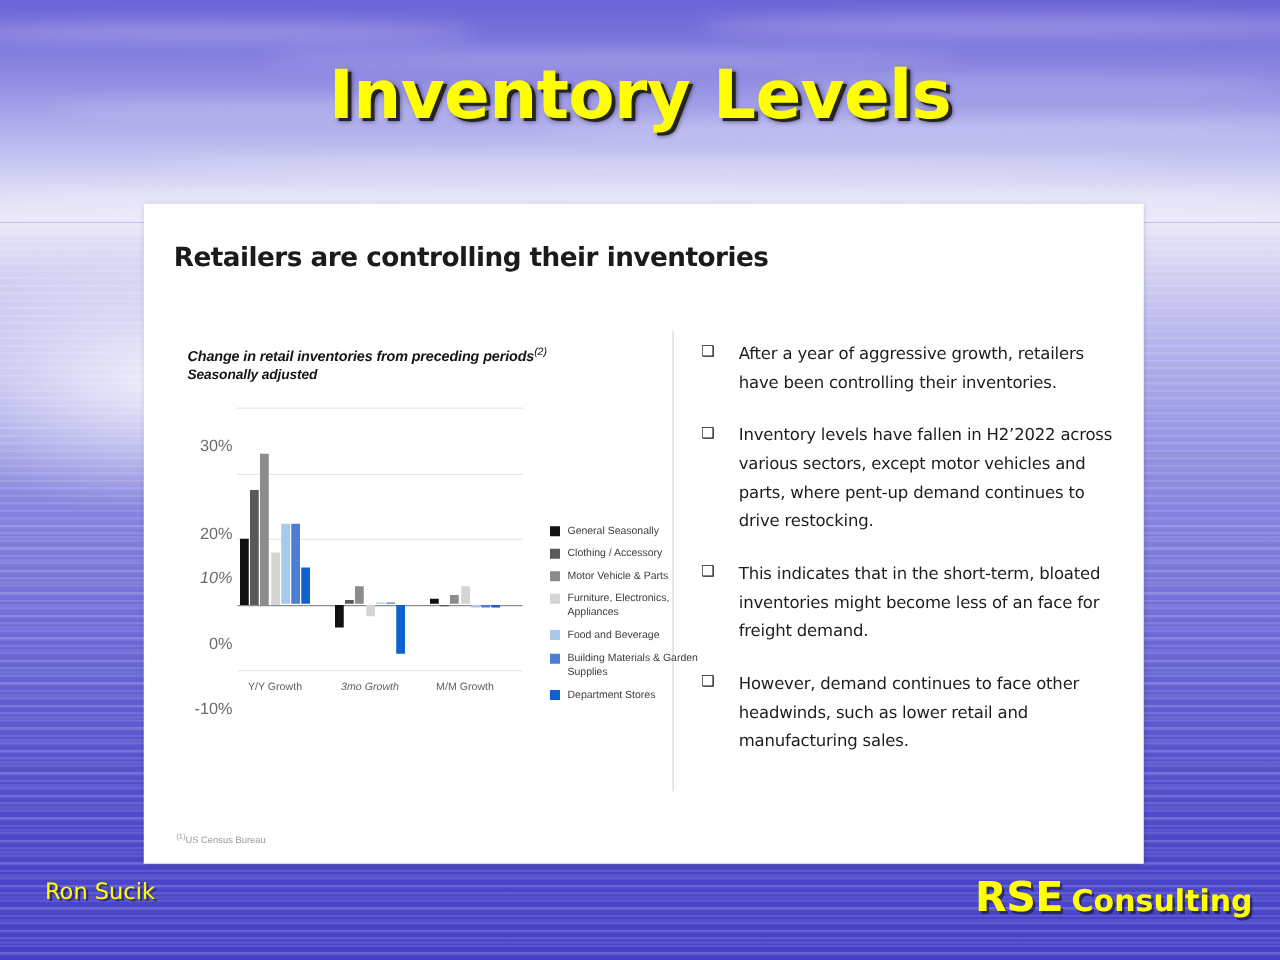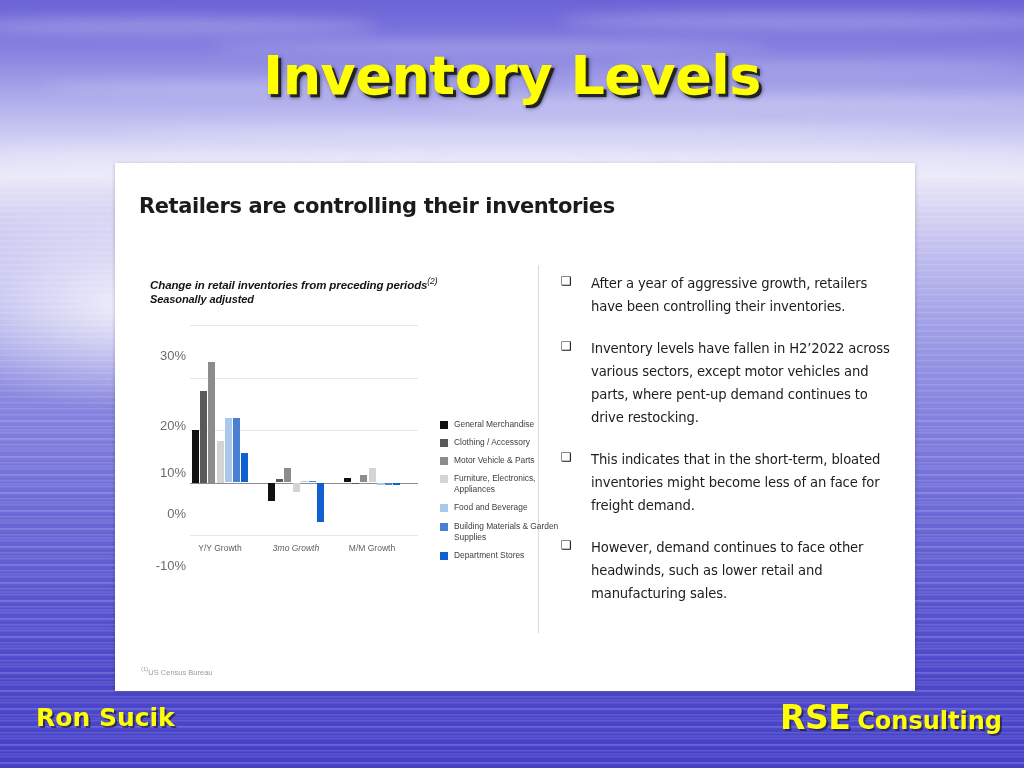"General Merchandise" span.legend-label { text: Merchandise -> Seasonally }
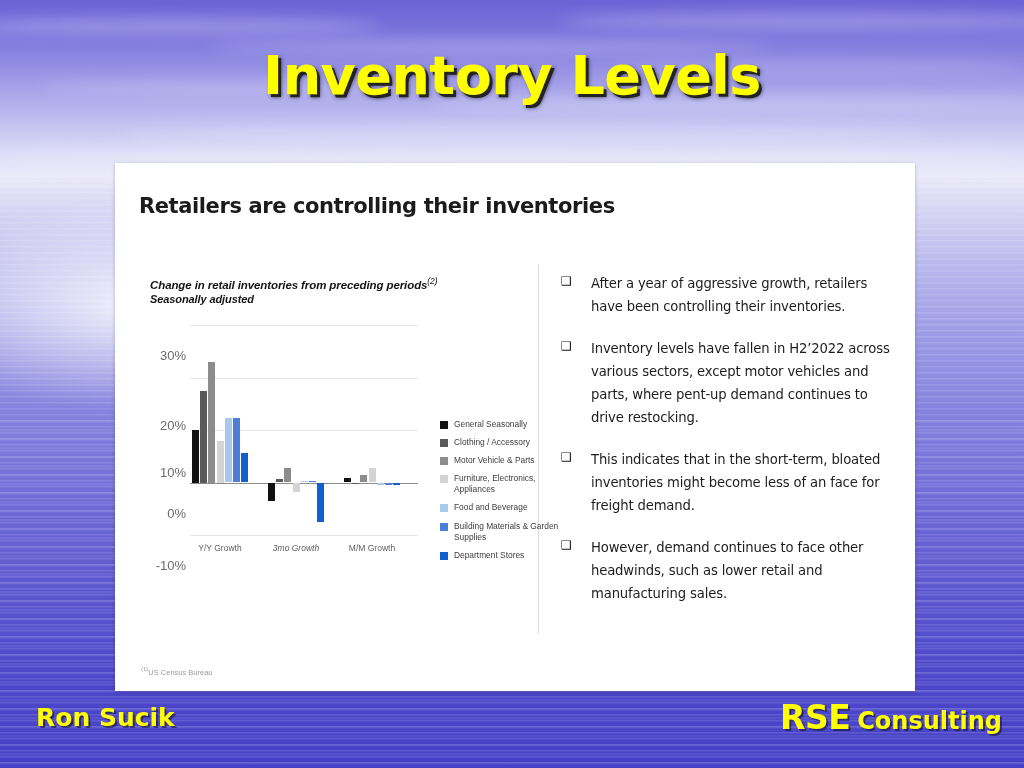"10%" div.ytick { font-style: none -> italic; top: 117px -> 105px }
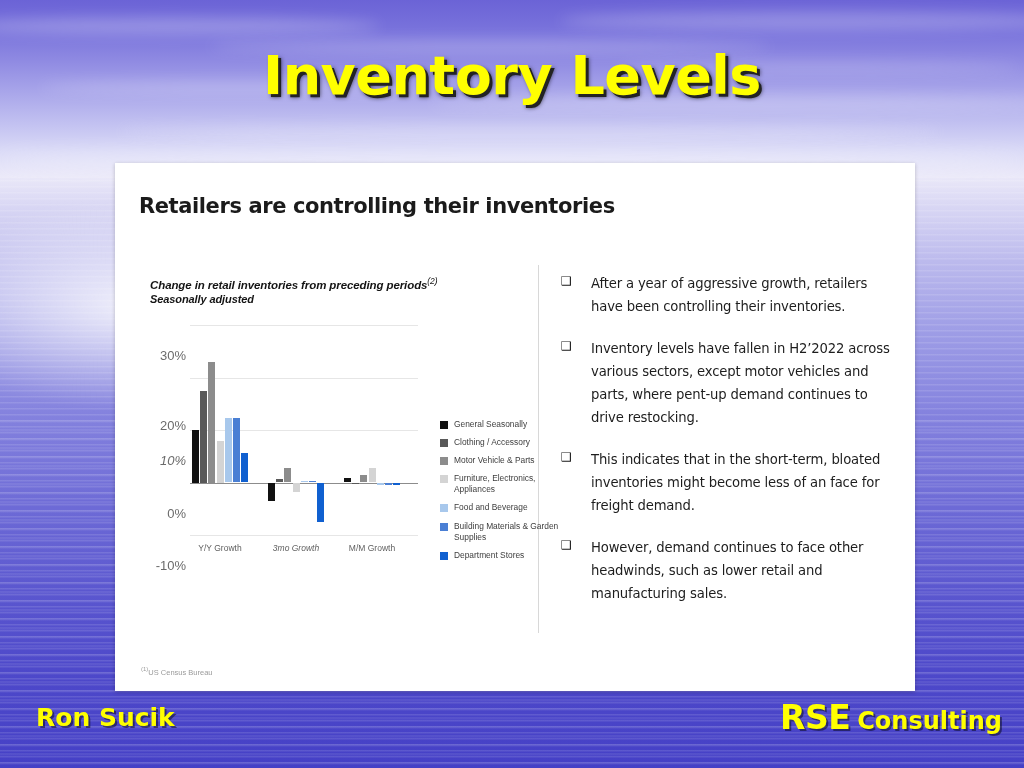"Ron Sucik" #presenter { font-size: 25px -> 18px; font-weight: bold -> normal }
